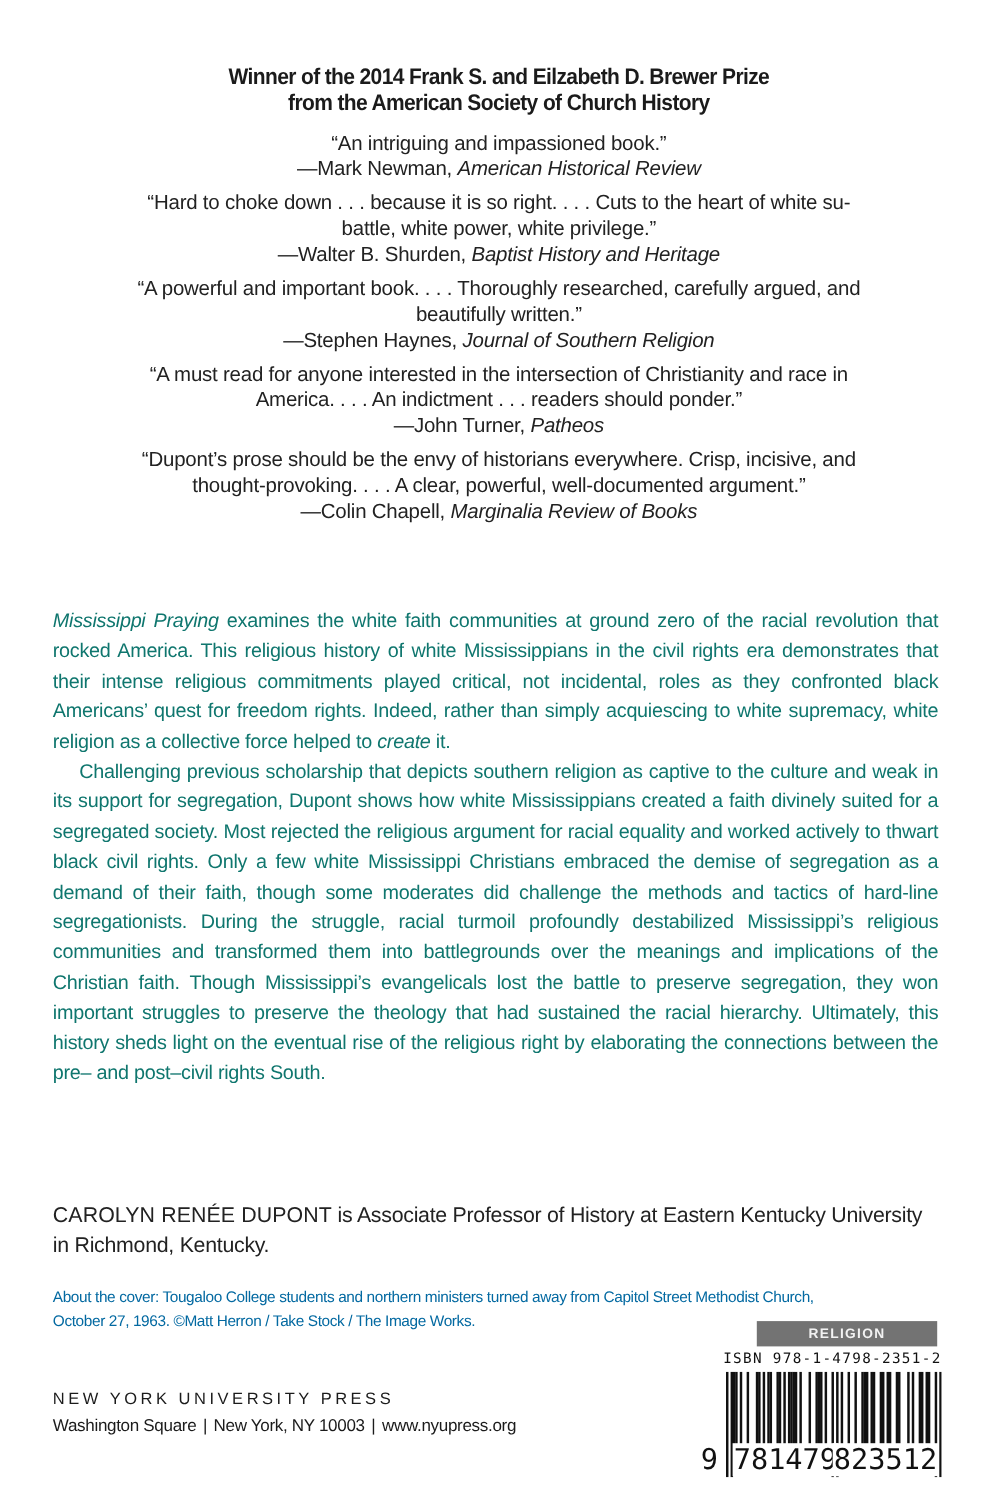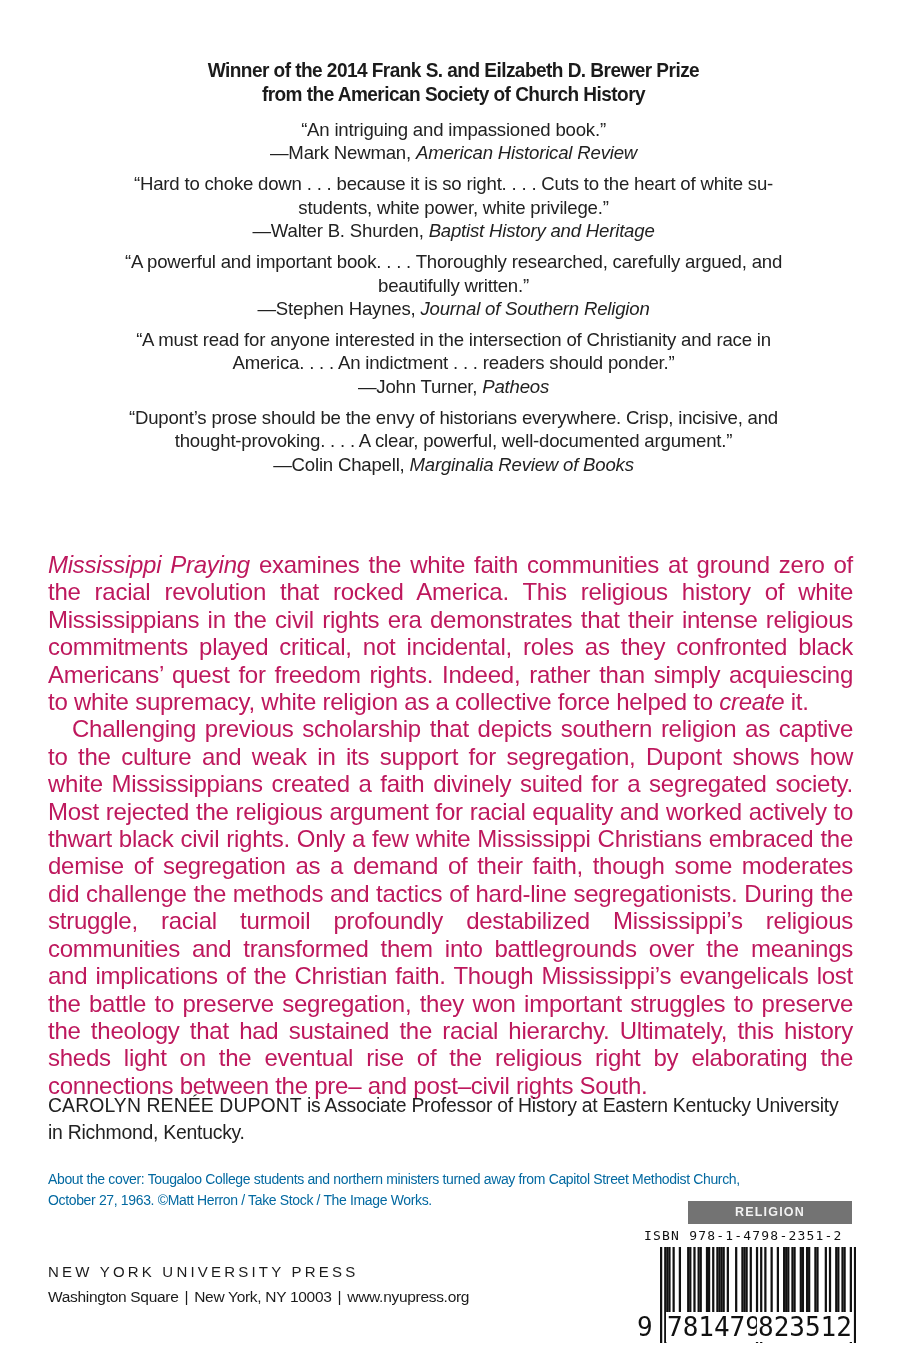"students, white power, white privilege.”" span.q { text: students -> battle }
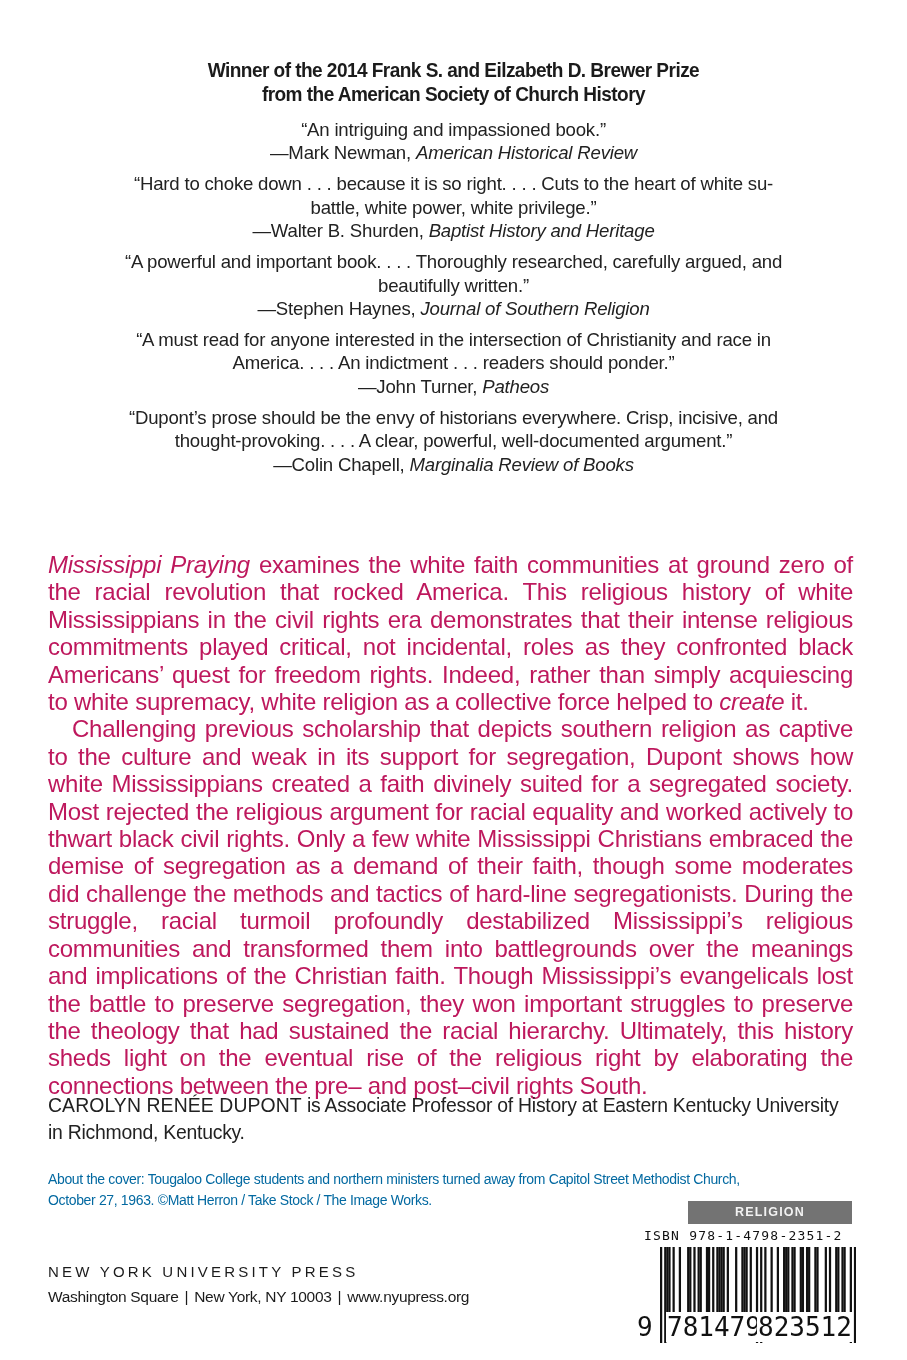"Mississippi Praying examines the white" .desc { color: #be185d -> #0f766e; font-size: 24px -> 18px }
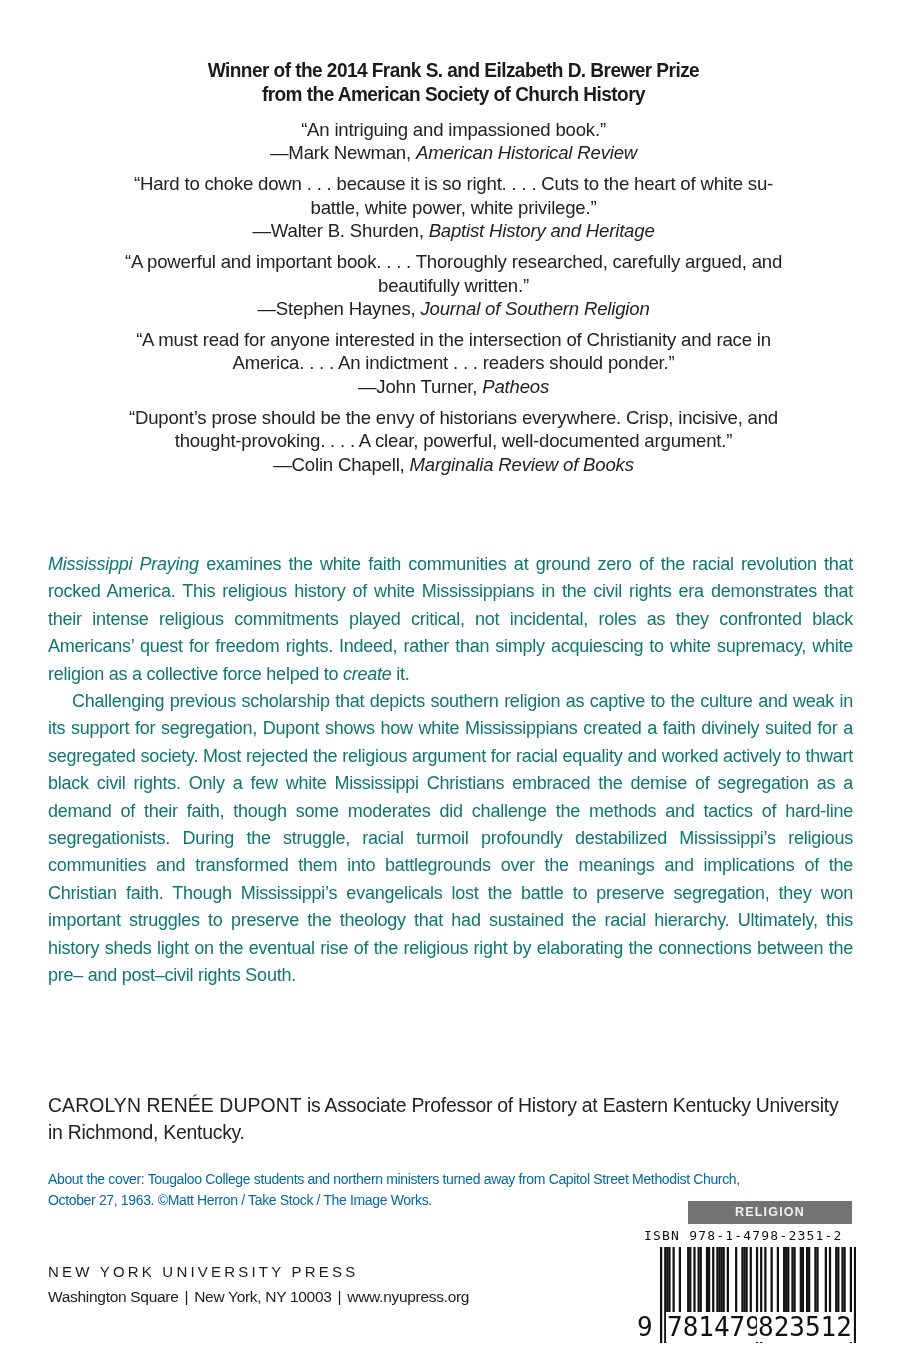"ISBN 978-1-4798-2351-2" .isbn { text-align: left -> right }
